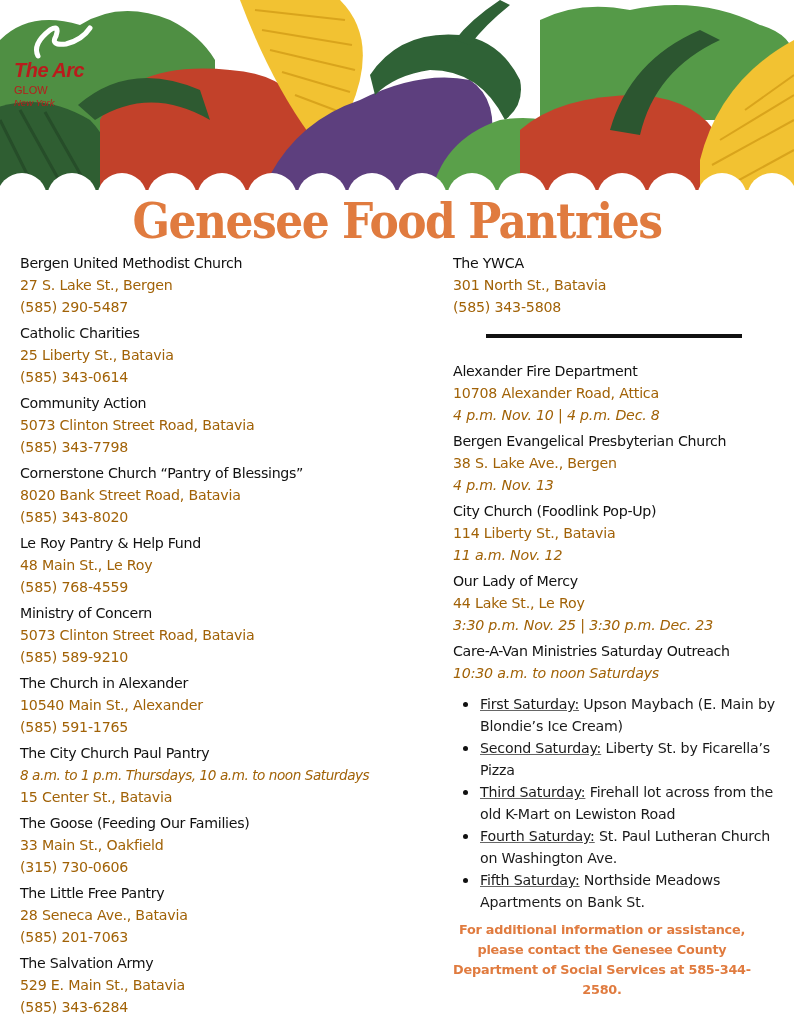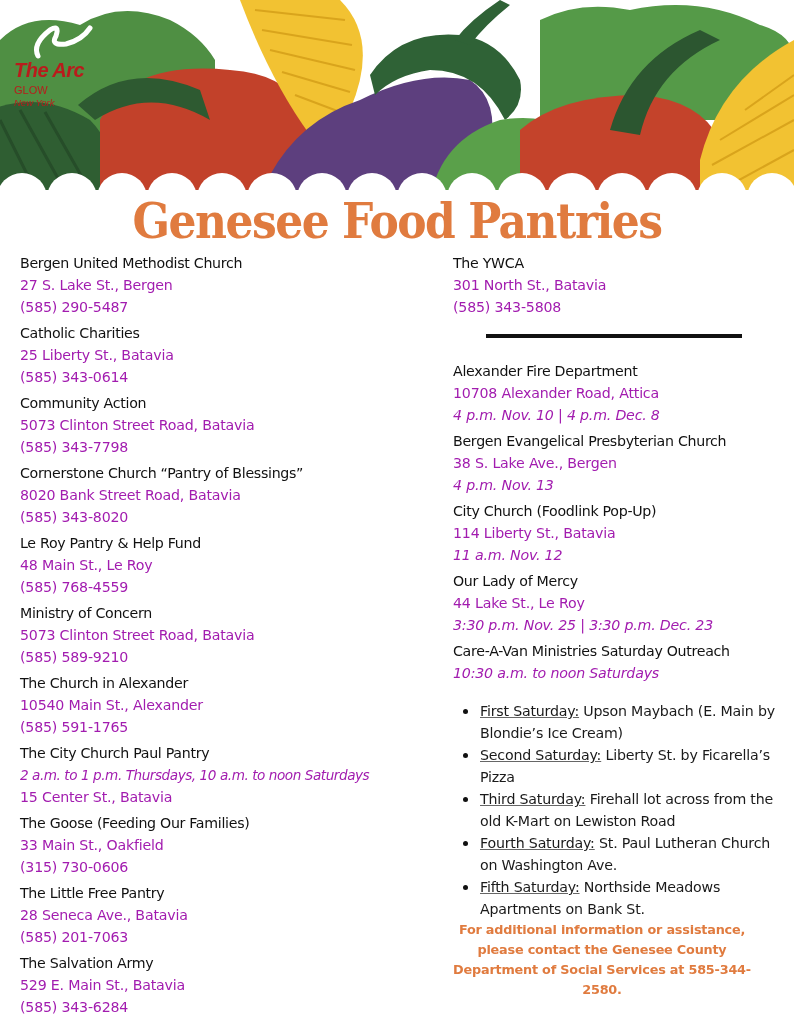"27 S. Lake St., Bergen" .entry .line { color: #a21caf -> #a16207 }
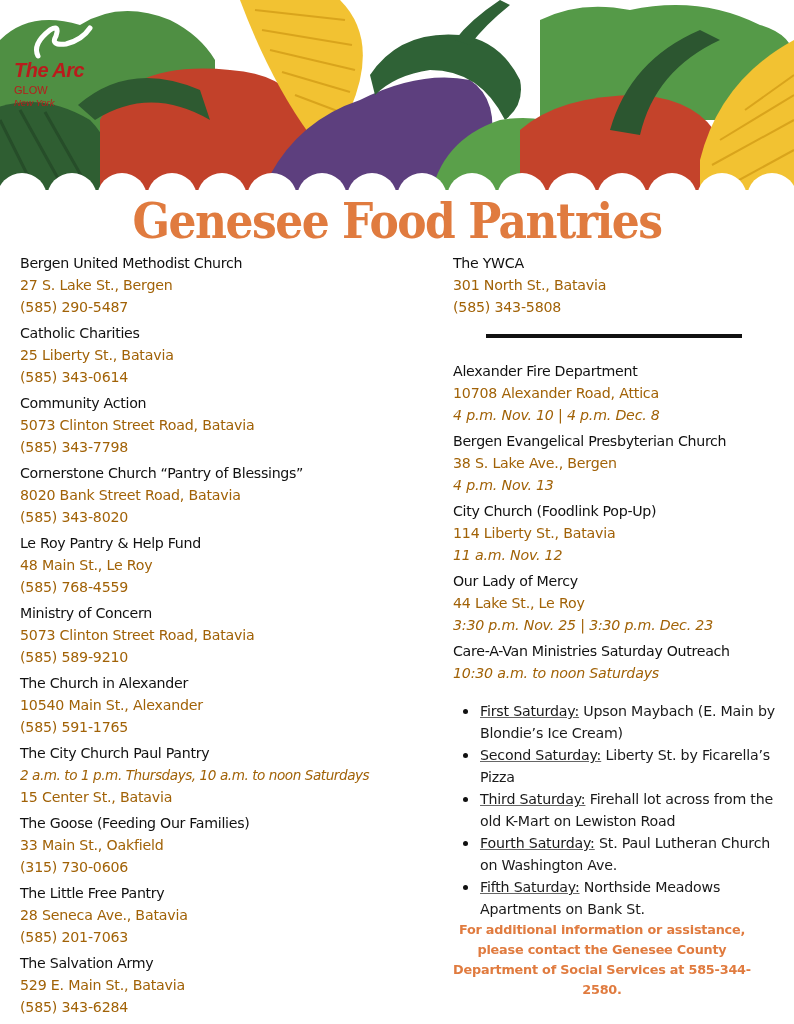"First Saturday: Upson Maybach (E." .bullets { margin-top: 16px -> 9px }
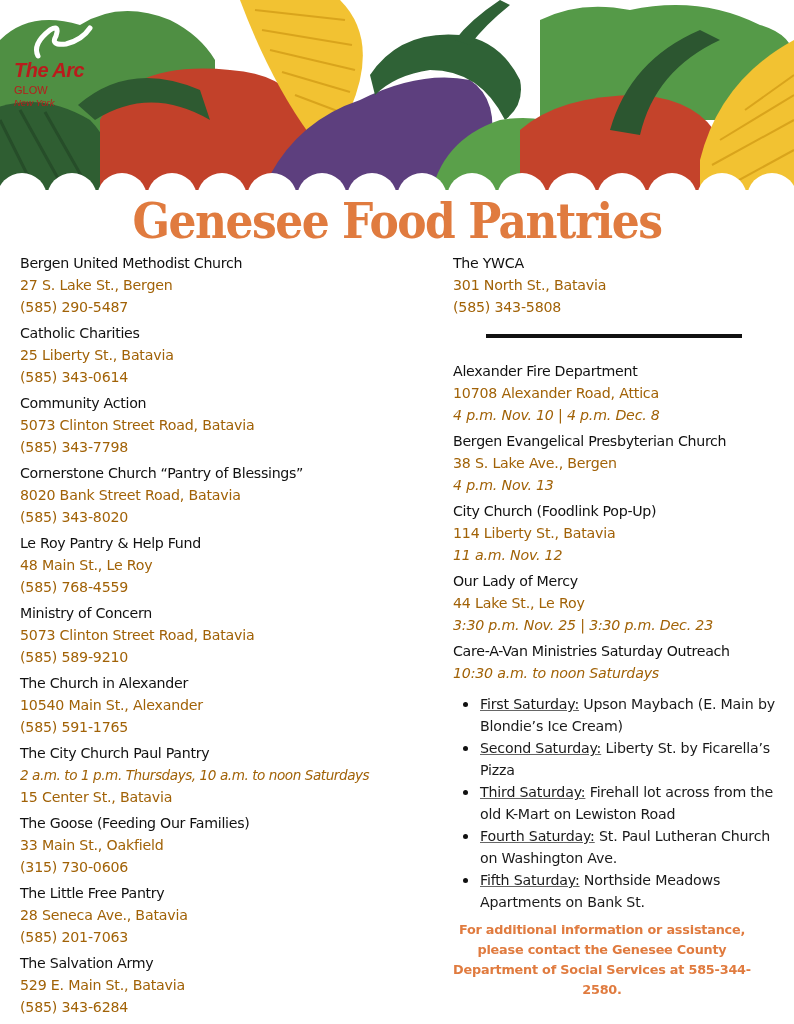"2 a.m. to 1 p.m." div.line { text: 2 -> 8 }
